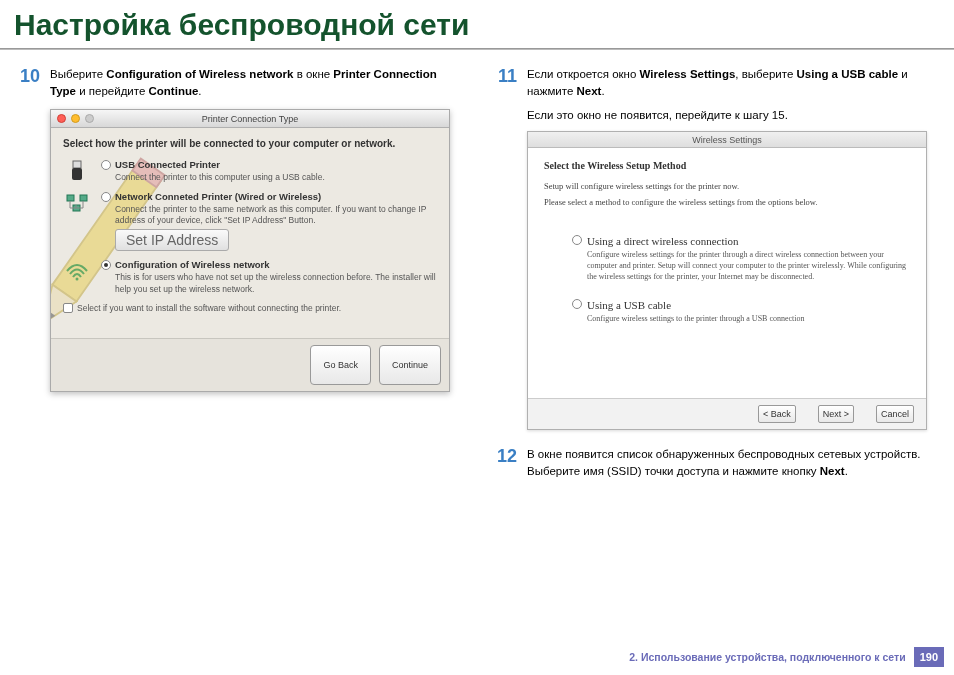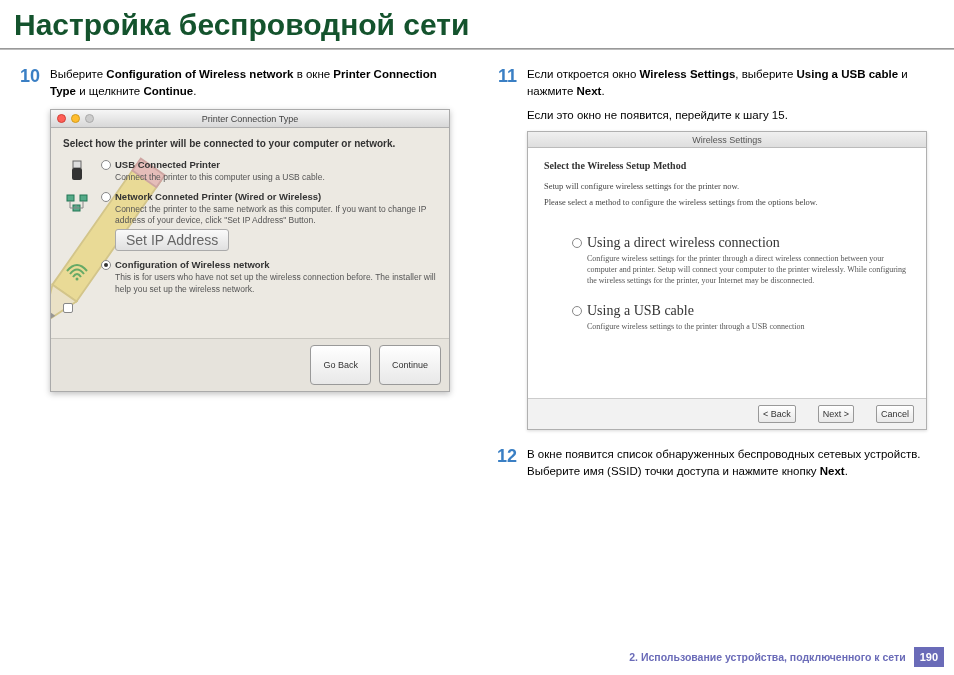"и щелкните" span { text: щелкните -> перейдите }
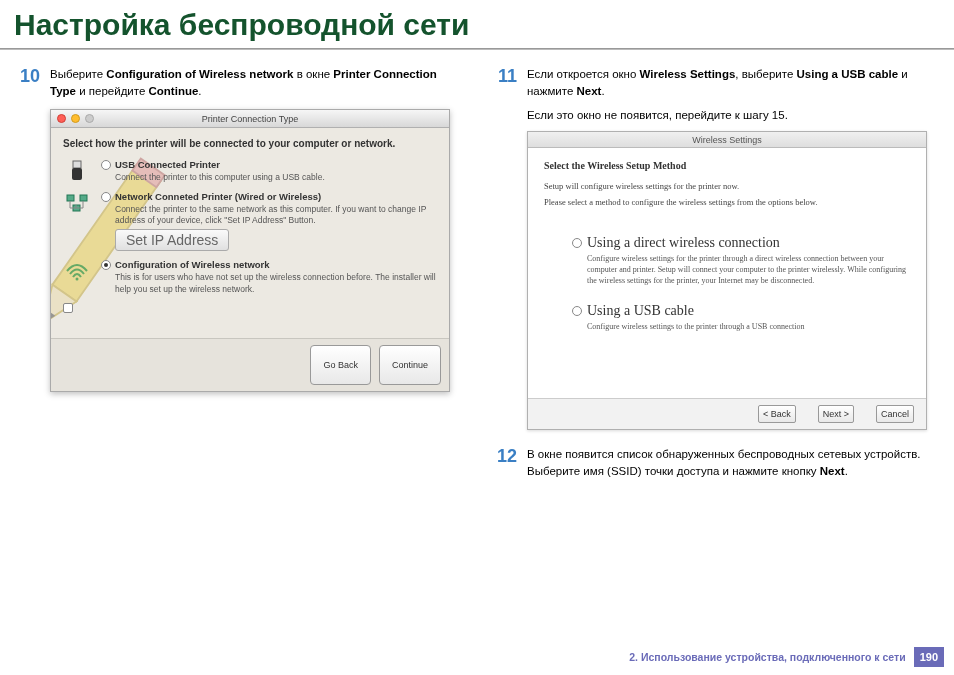"Using a direct wireless connection" .plain-opt-label { align-items: center -> none; font-size: 14px -> 11px }
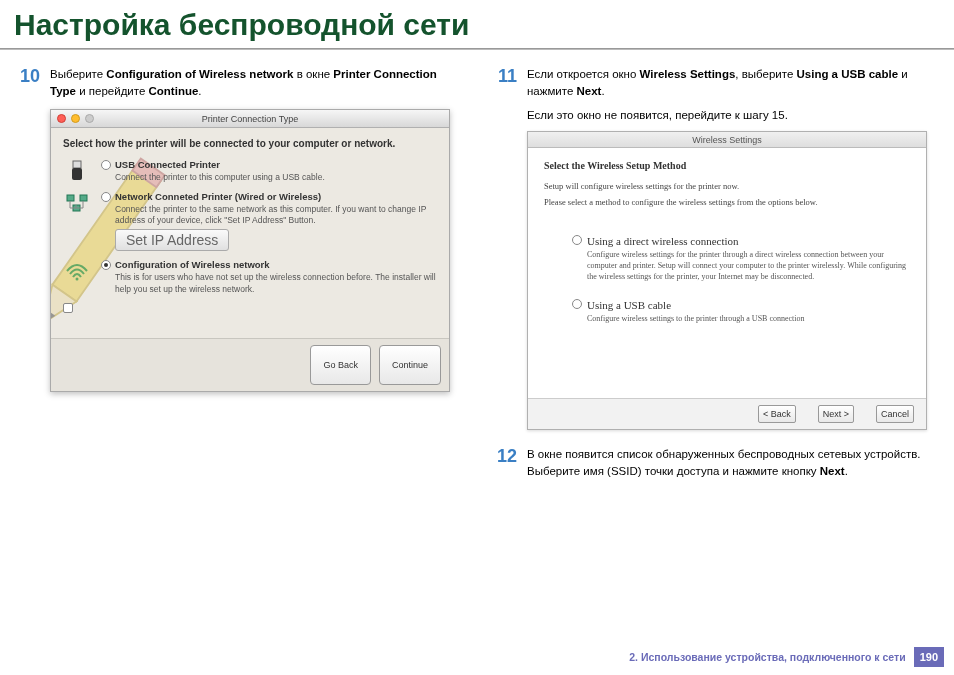"Select if you want to" span { html: none -> <span>Select if you want to install the software without connecting the printer.</span> }
